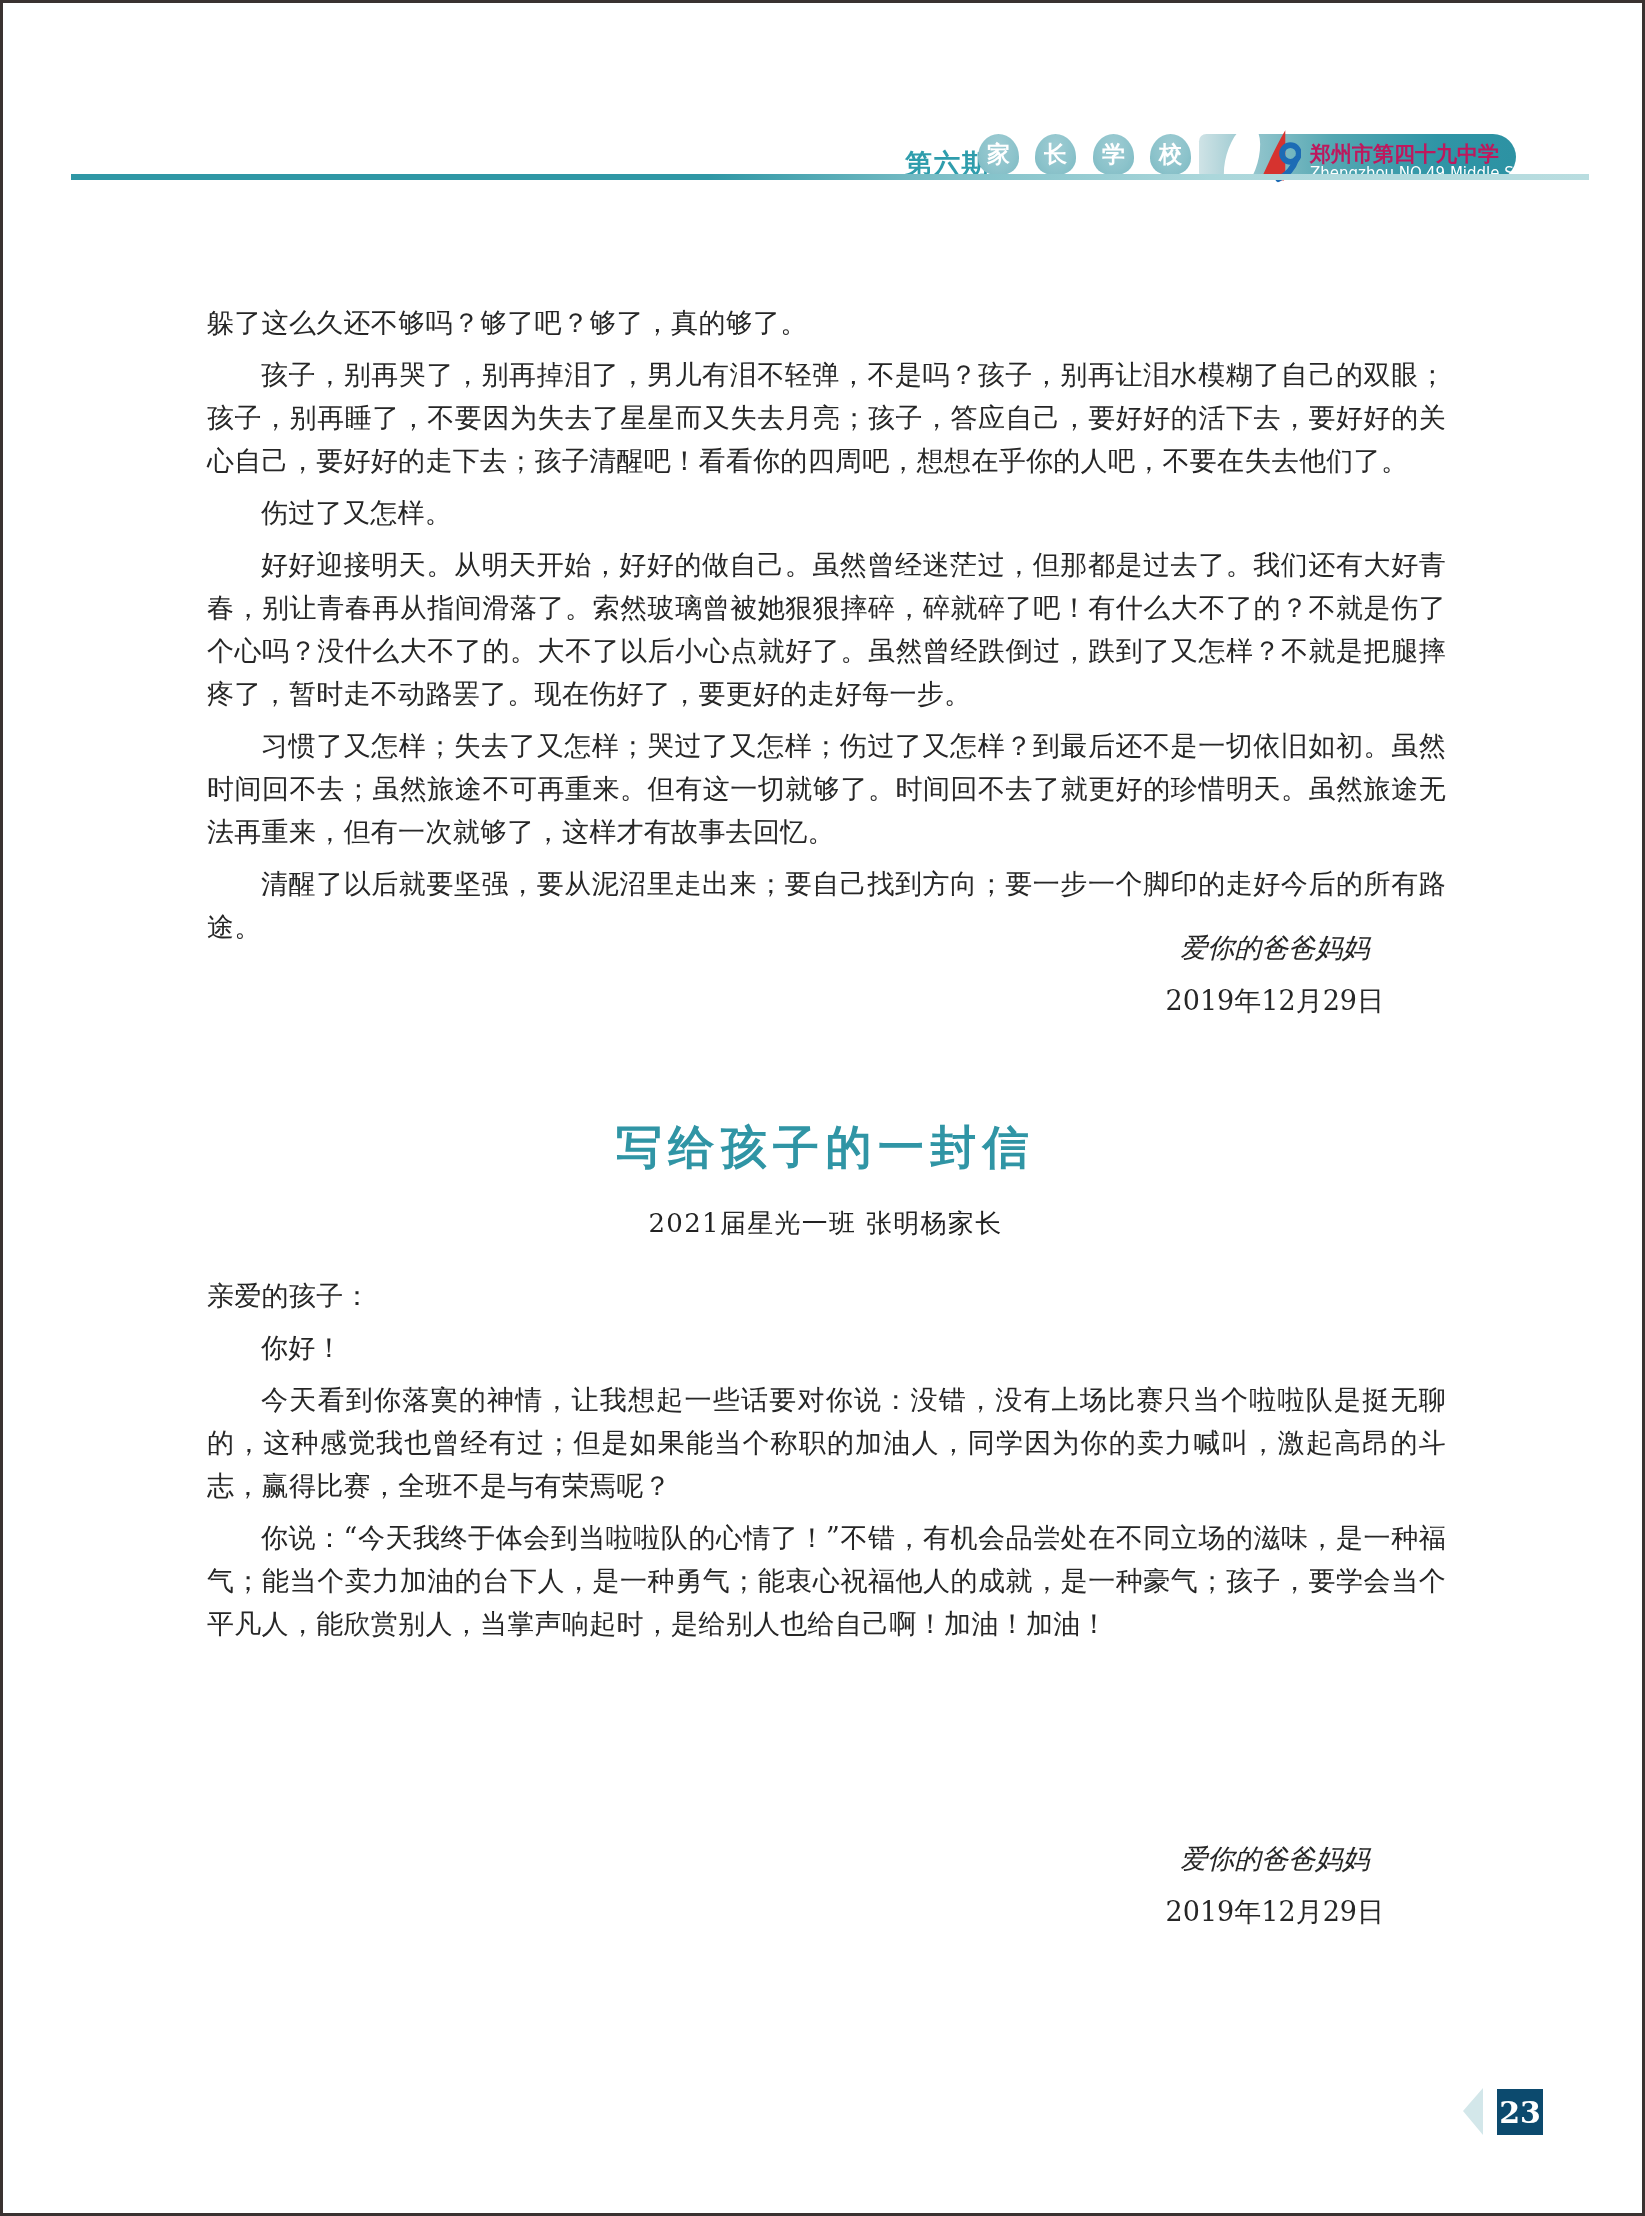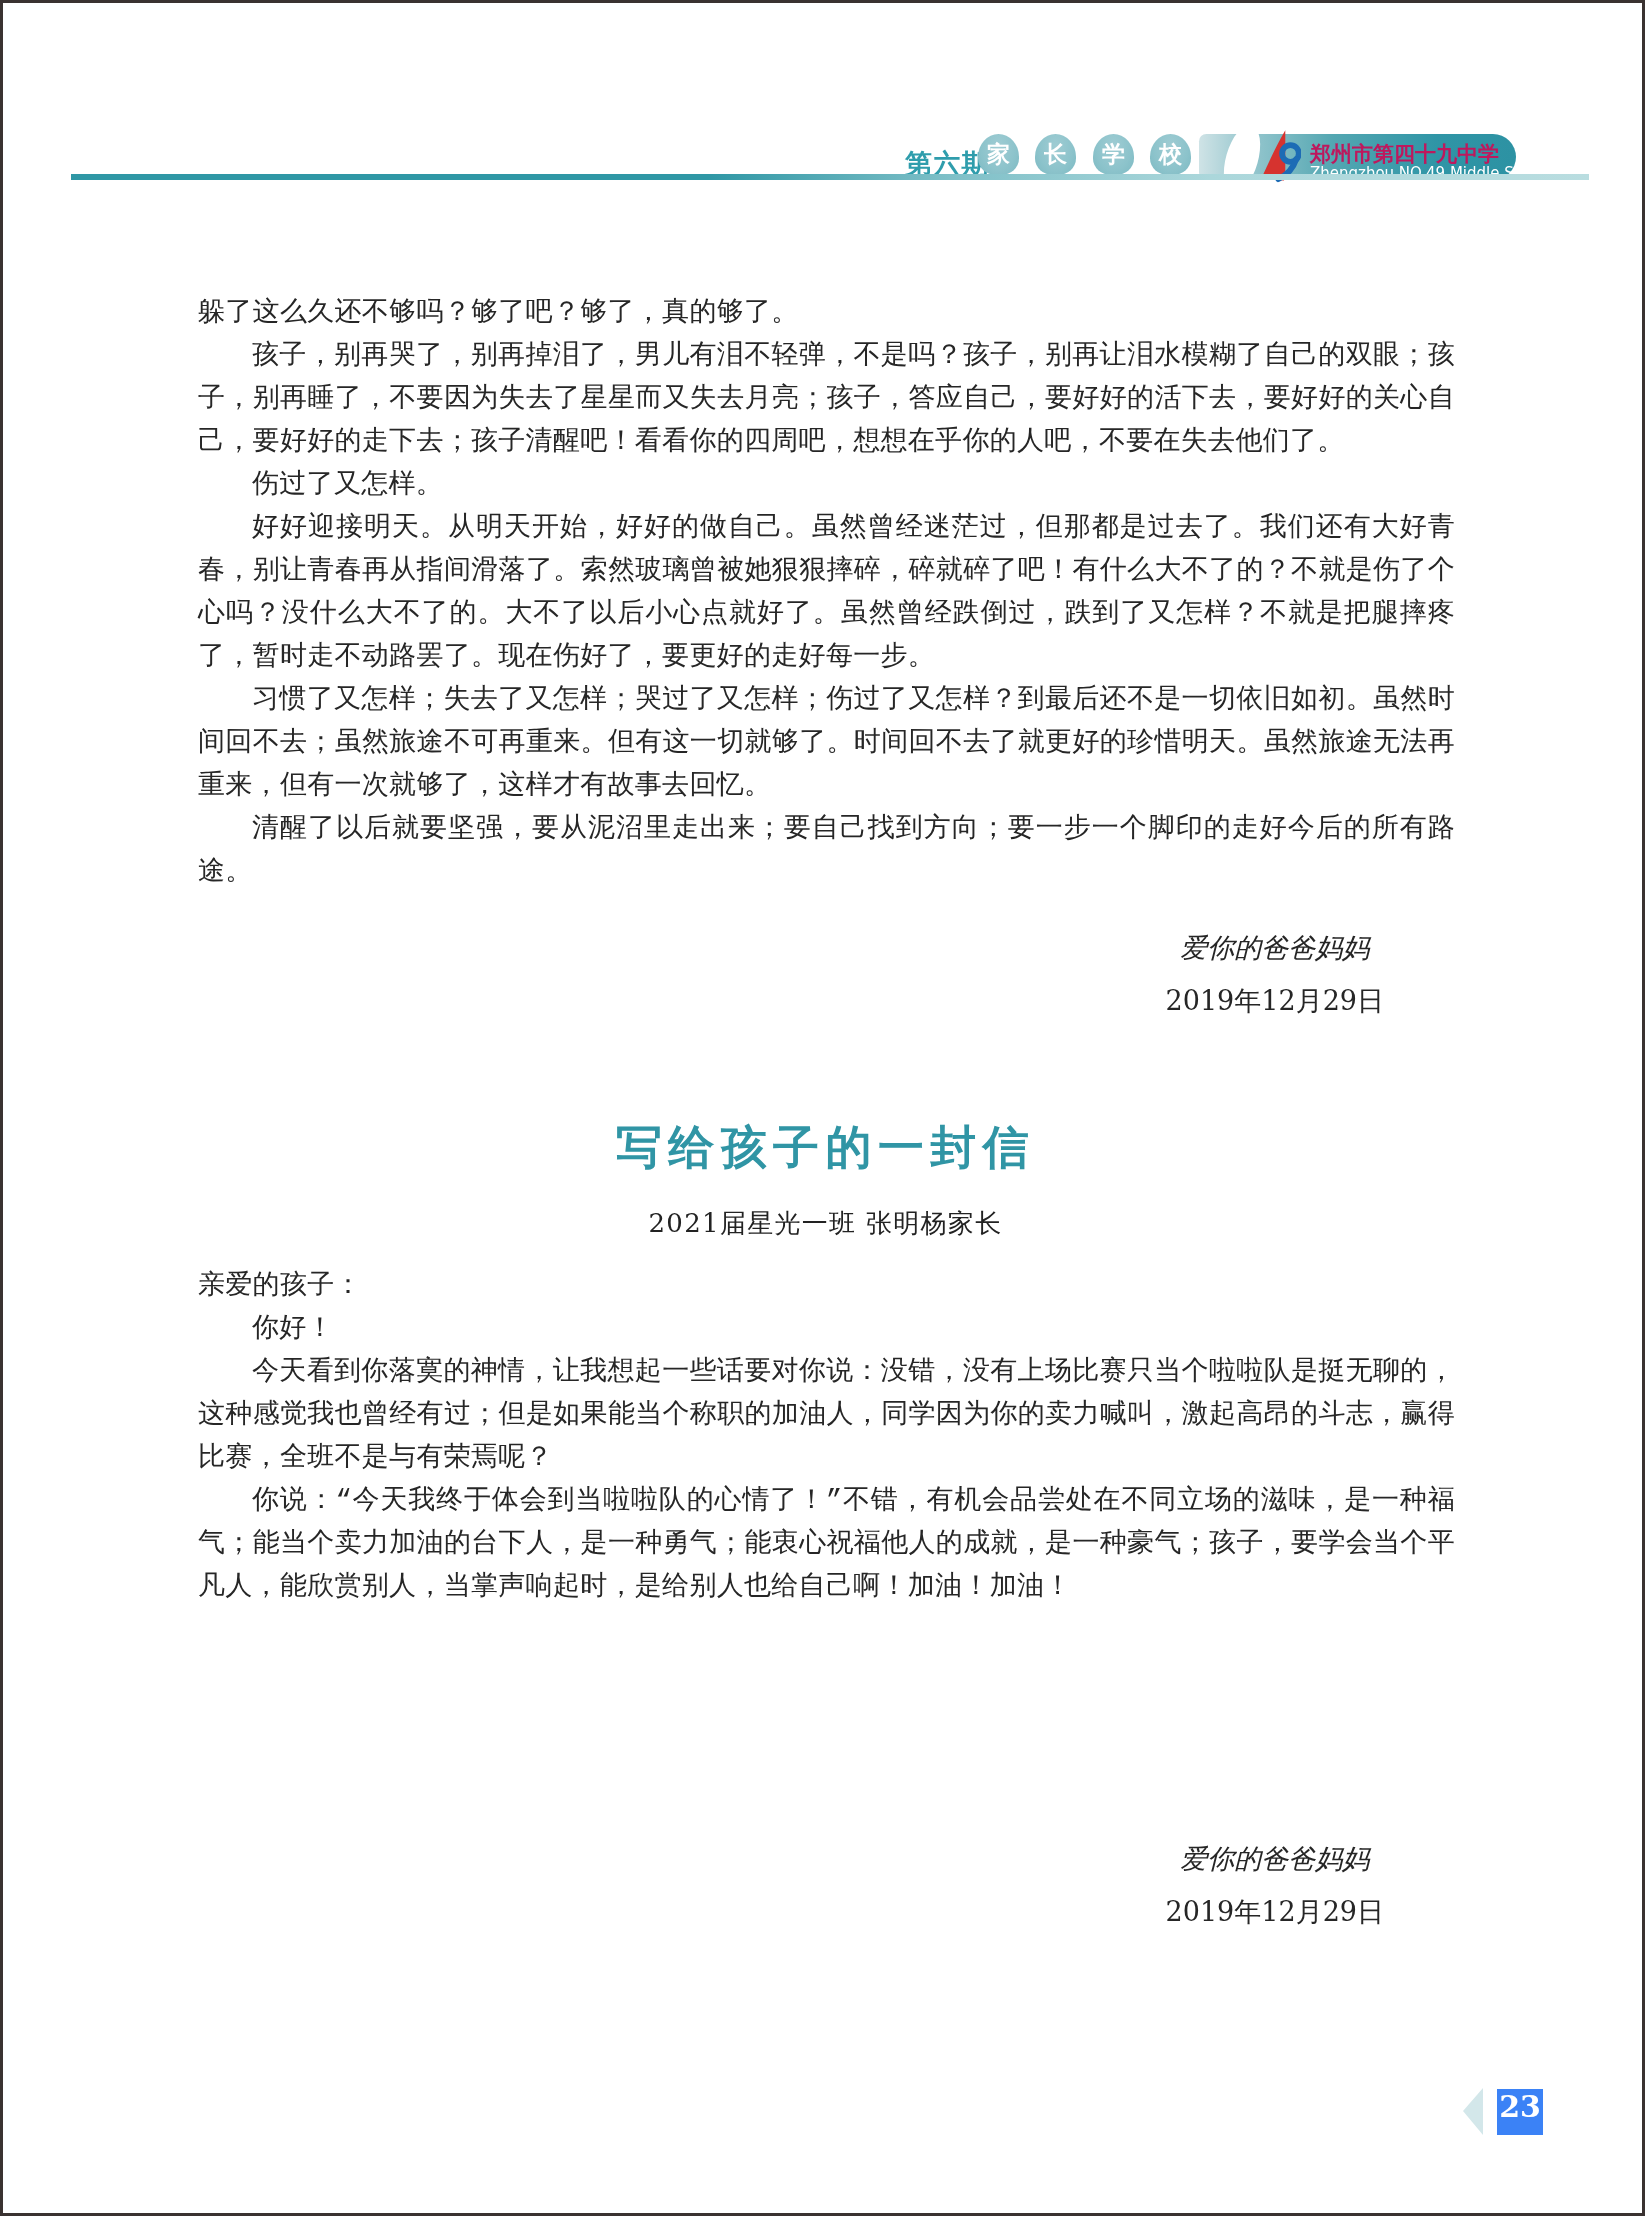"躲了这么久还不够吗？够了吧？够了，真的够了。" .letter-body p { font-family: Liberation Mono, monospace -> none; margin: 0 -> 9px }
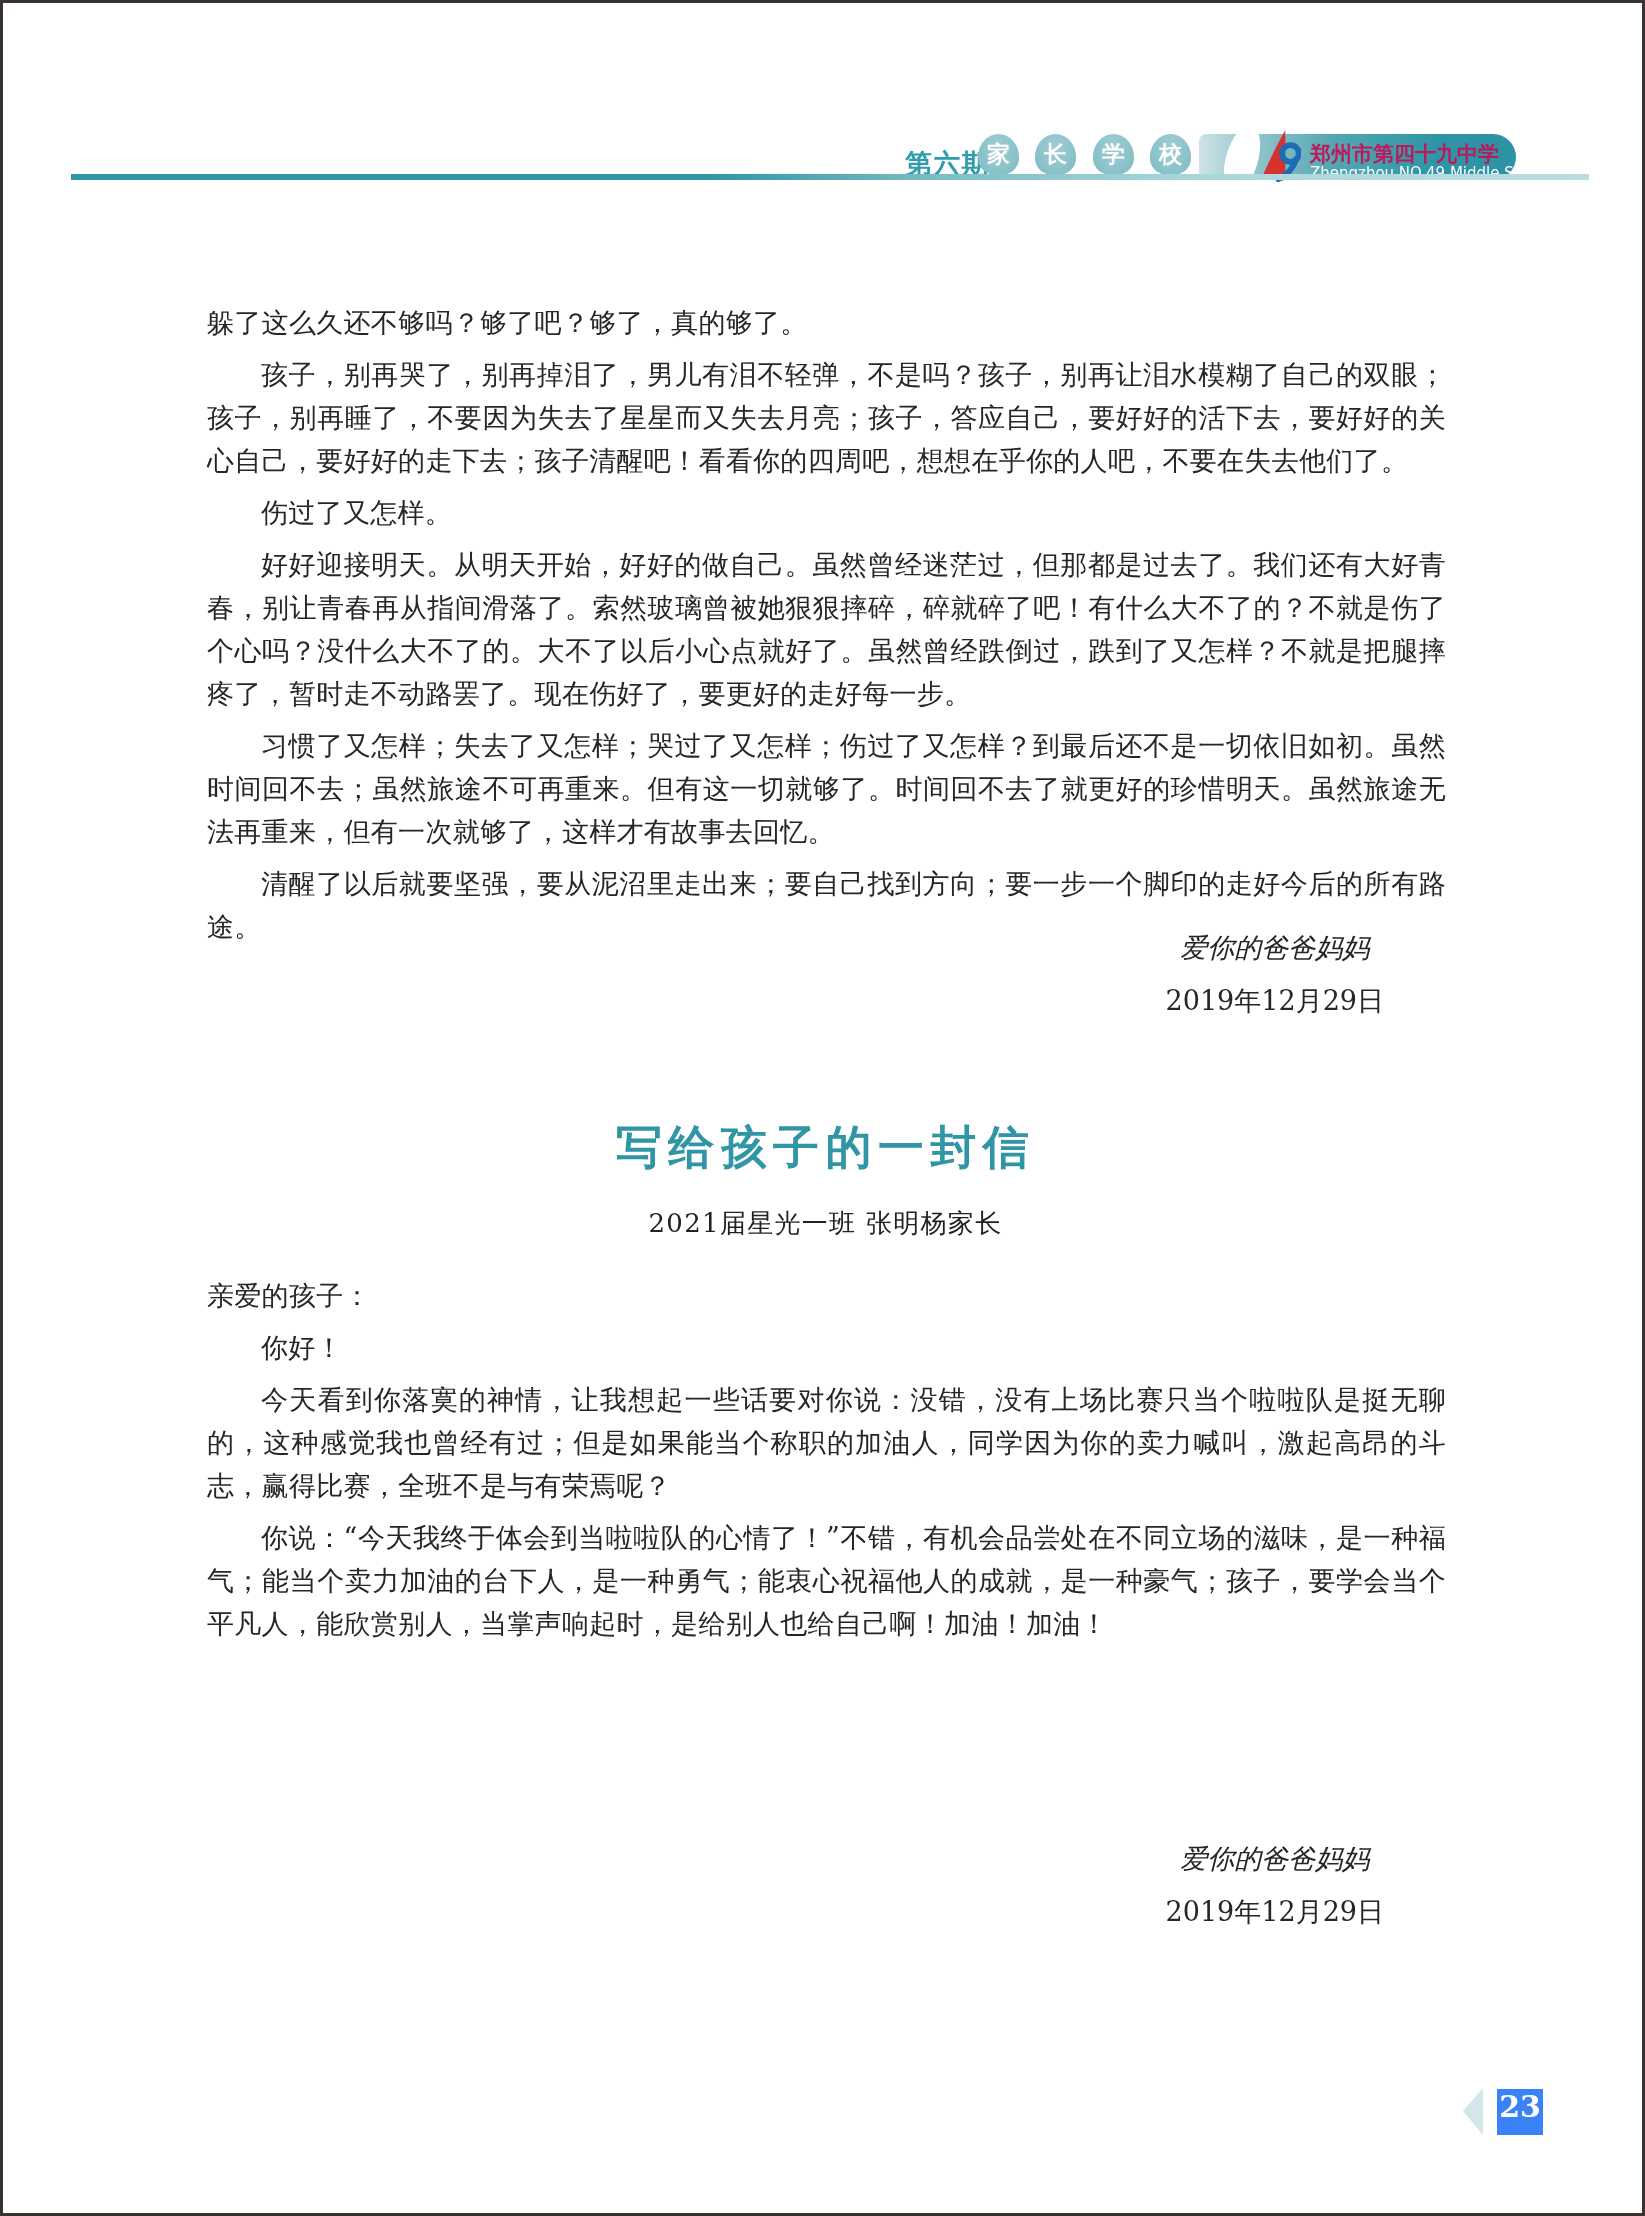"23" .page-number-badge { align-items: none -> center; background: #3b82f6 -> #0c4a6e }
